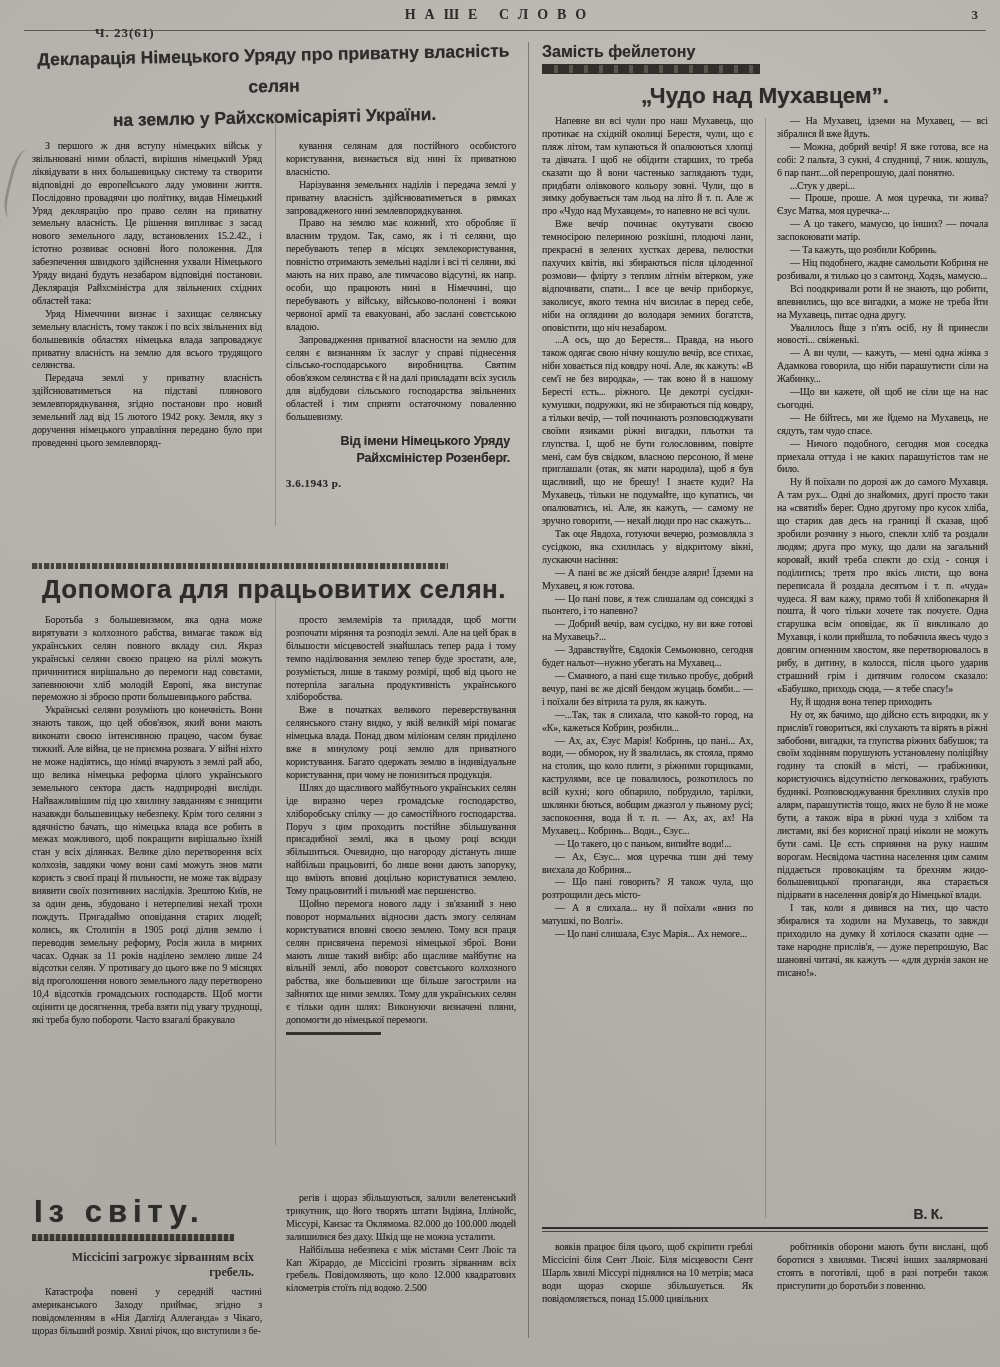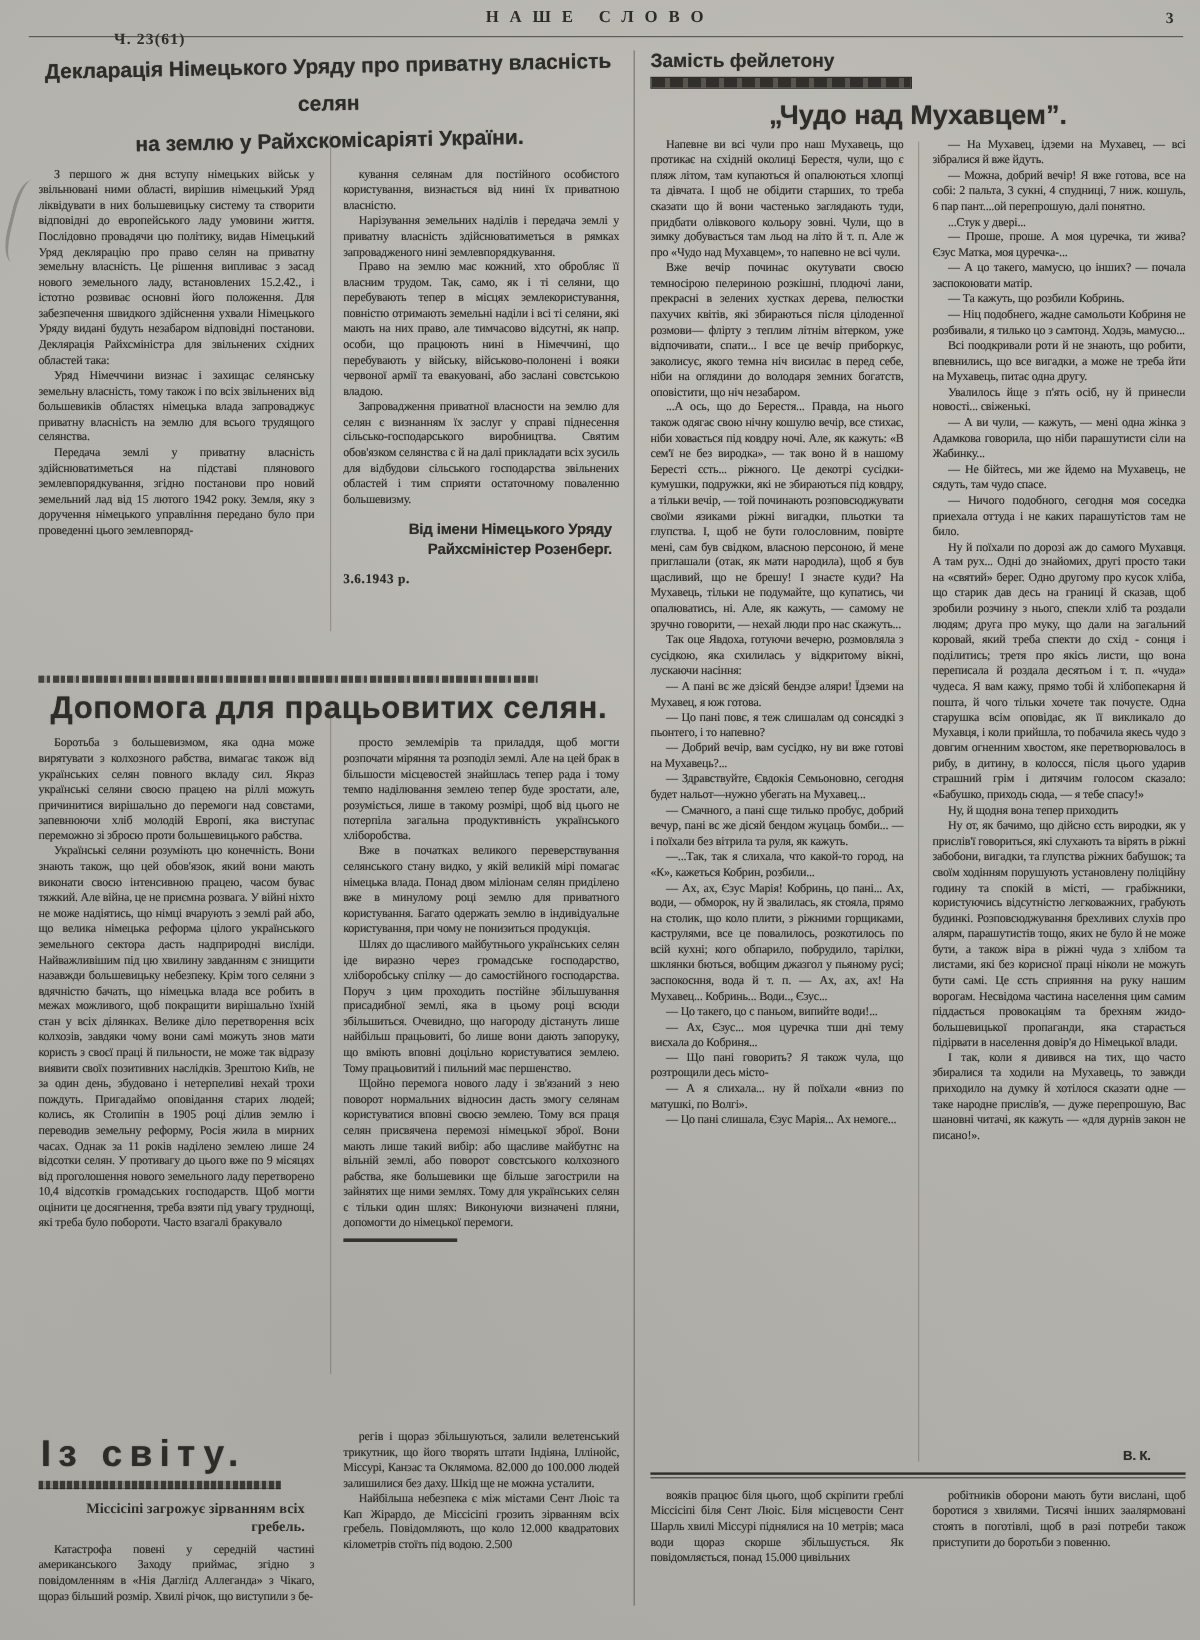"—Що ви кажете, ой щоб" p.par { html: none -> <p>—Що ви кажете, ой щоб не сіли ще на нас сьогодні.</p> }
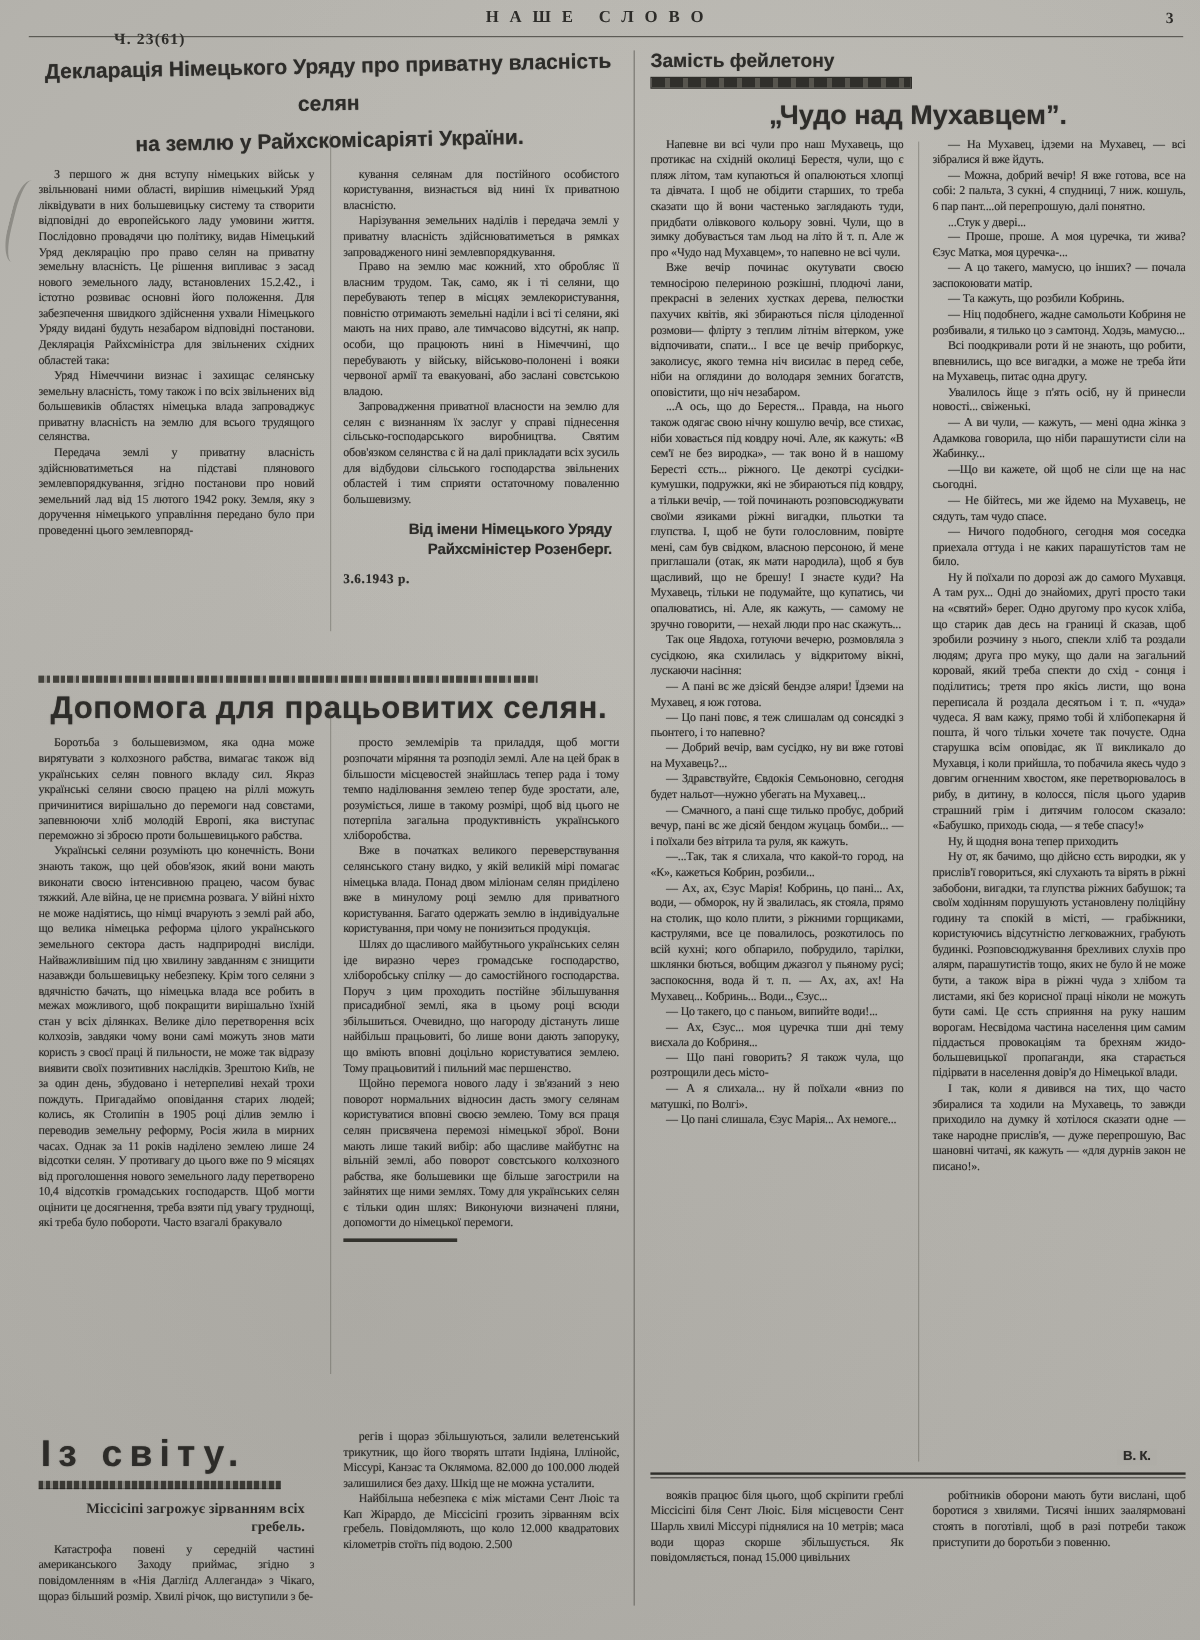"В. К." .feuil-sig { font-size: 11px -> 14px; right: 24px -> 40px }
